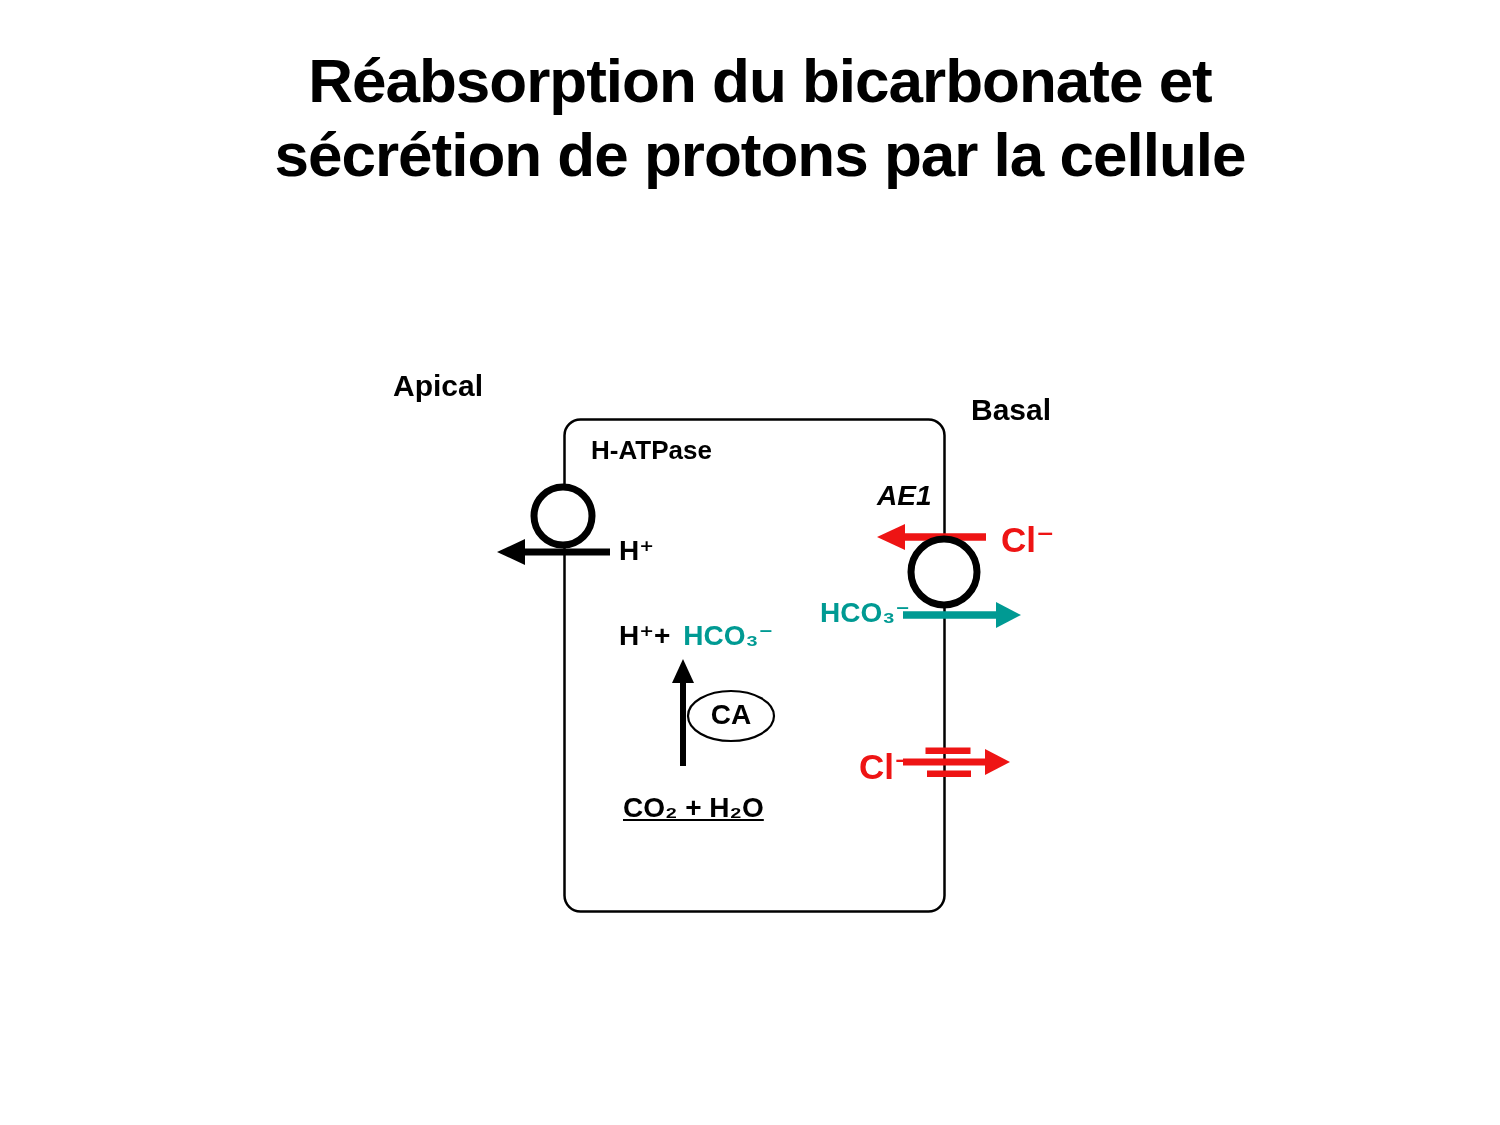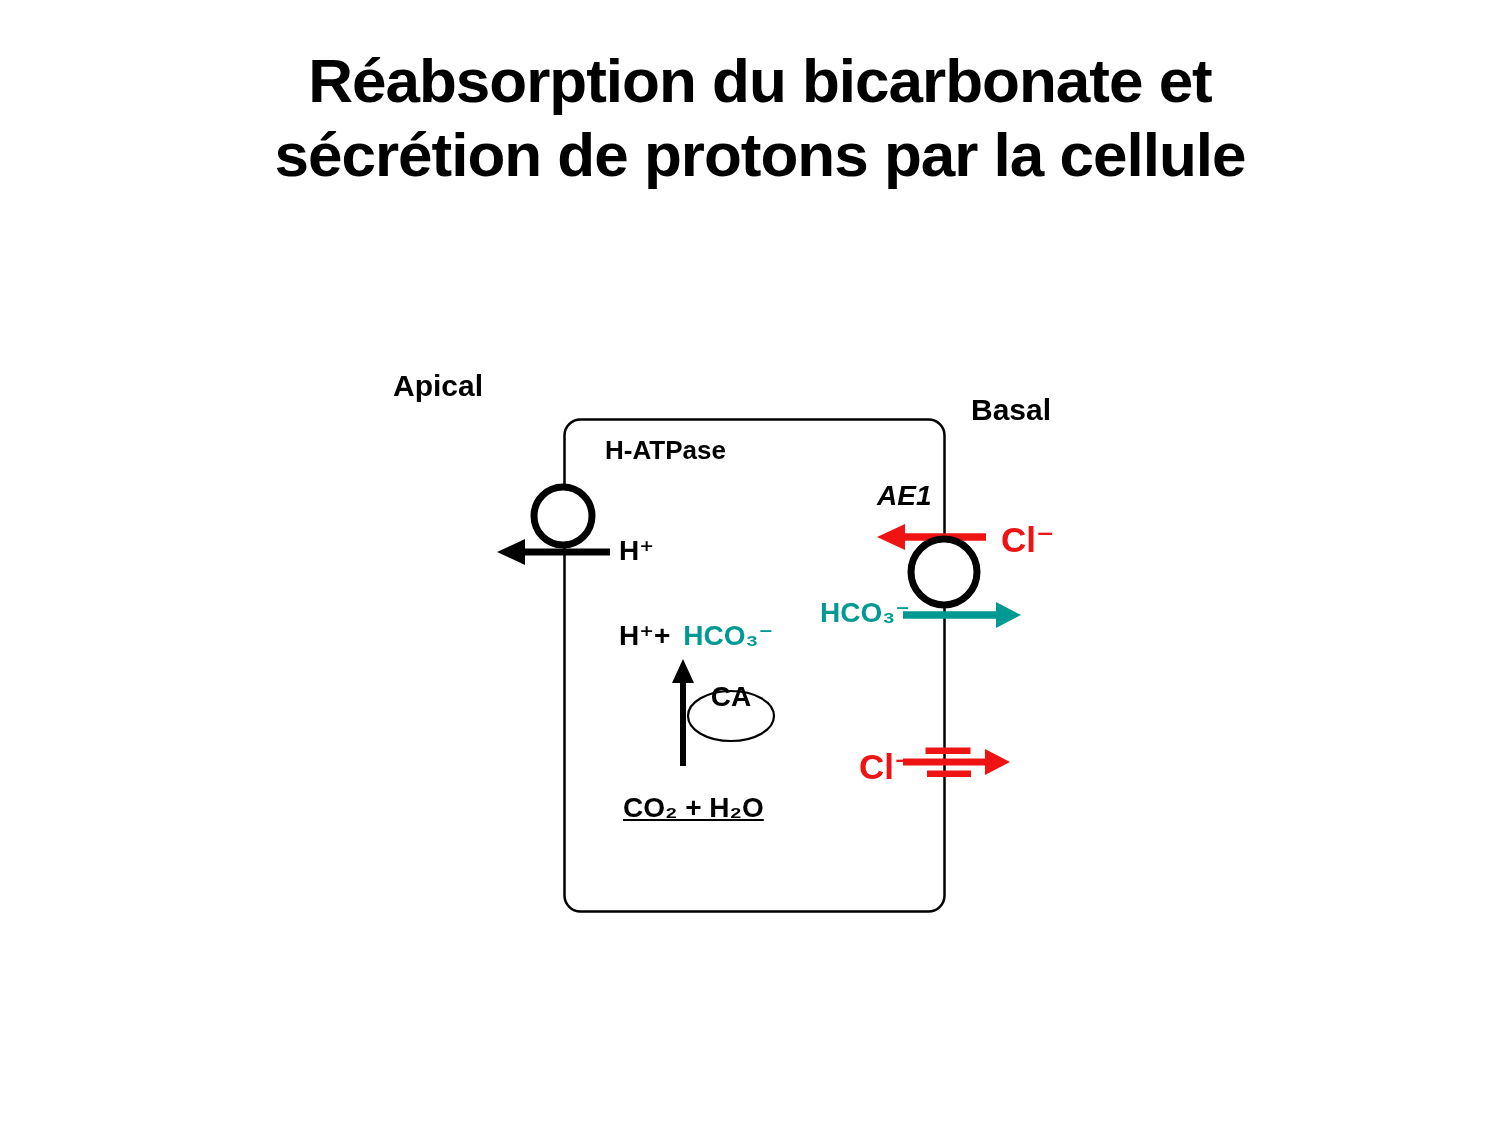"H-ATPase" div.lbl { left: 605px -> 591px }
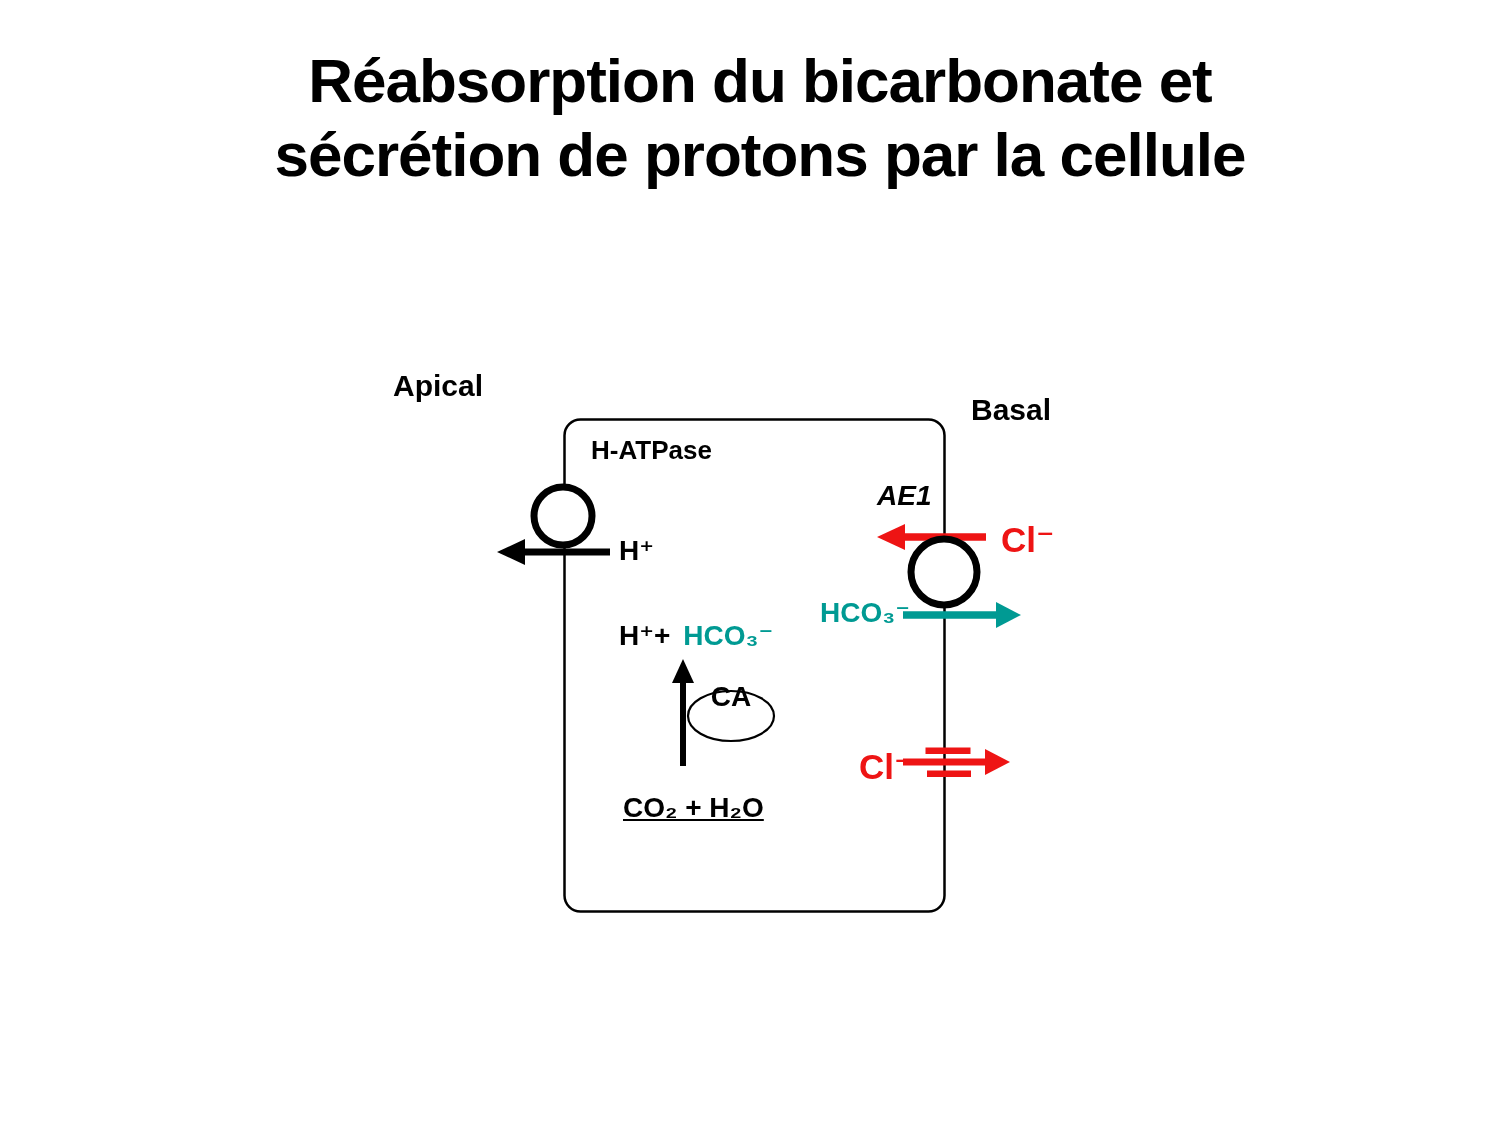"CA" .ca-label { top: 683px -> 701px }
